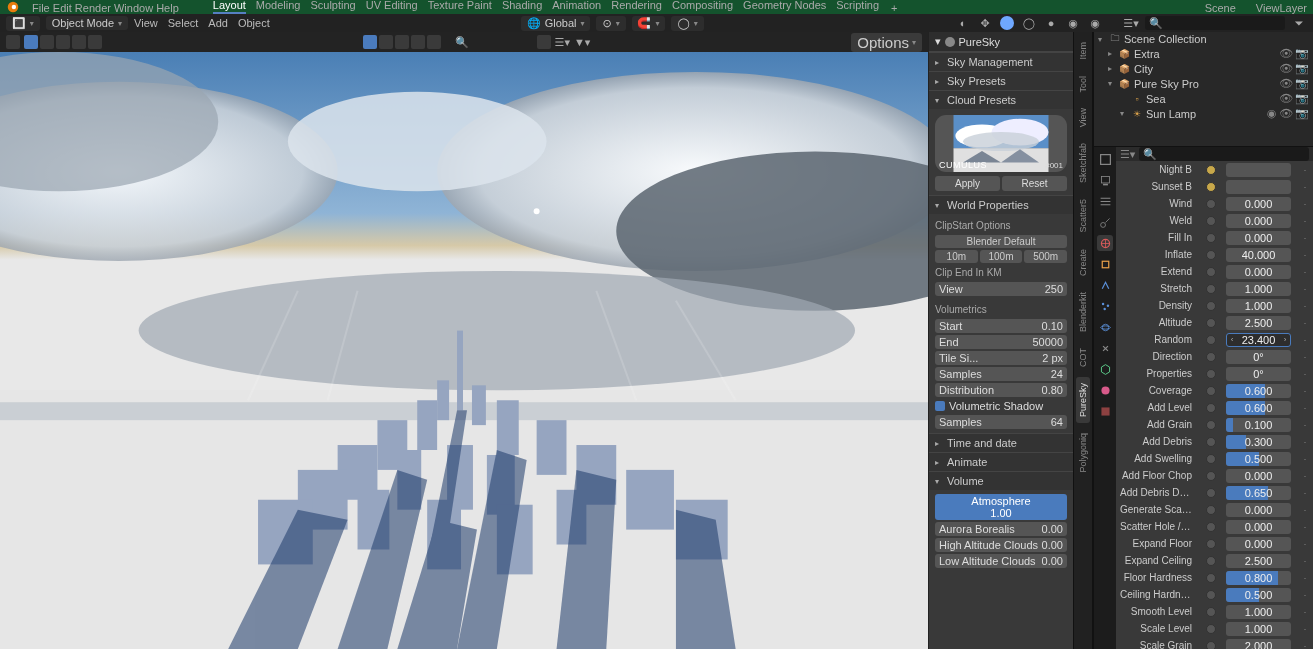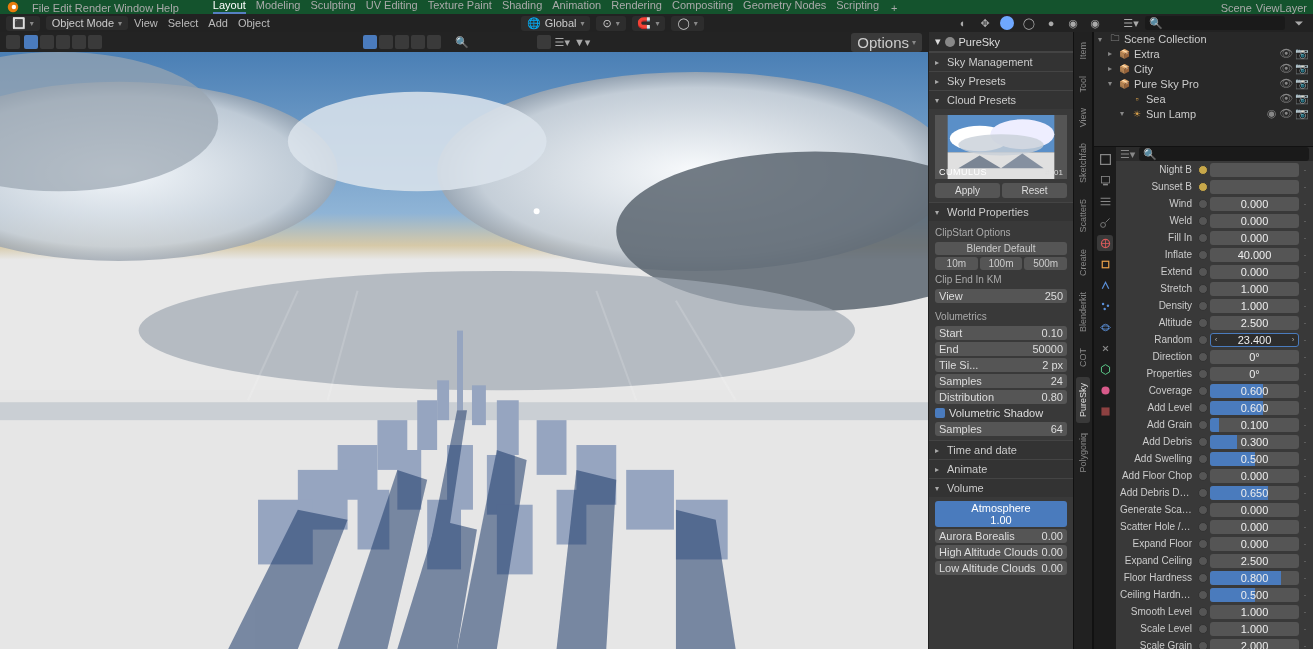"Scene" .top-menu .right { gap: 4px -> 20px }
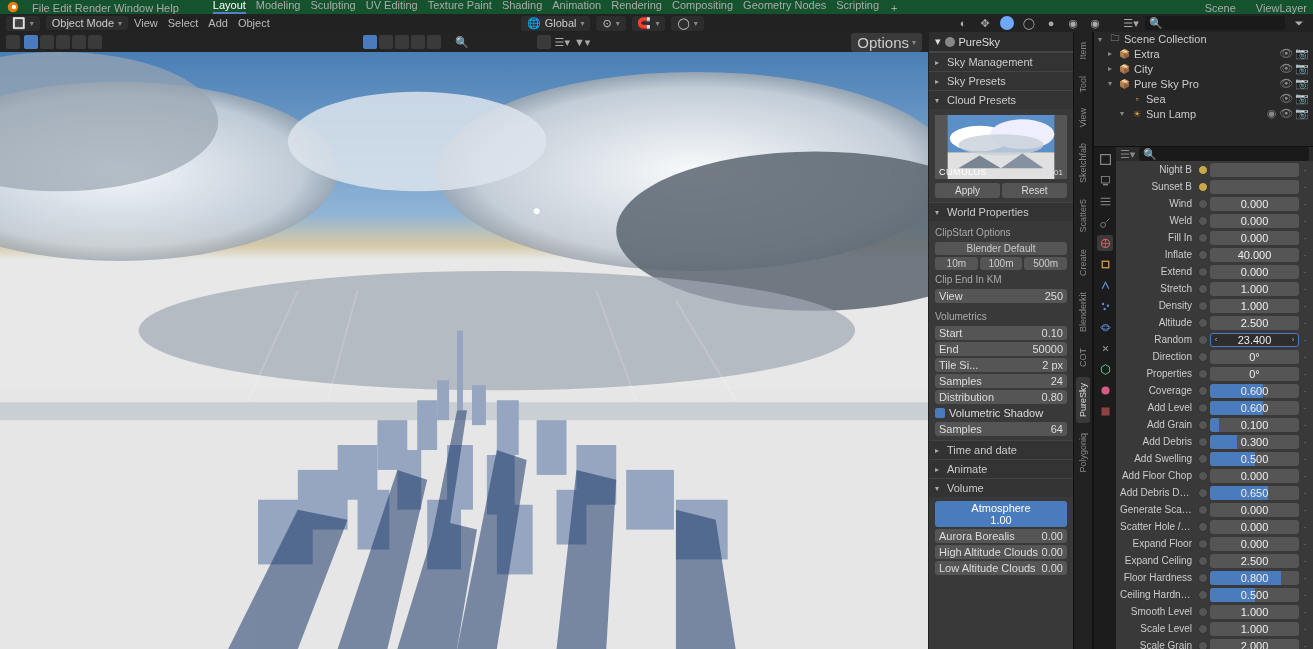"CUMULUS" .npanel .preset-thumb { border-radius: 0 -> 11px; height: 64px -> 57px }
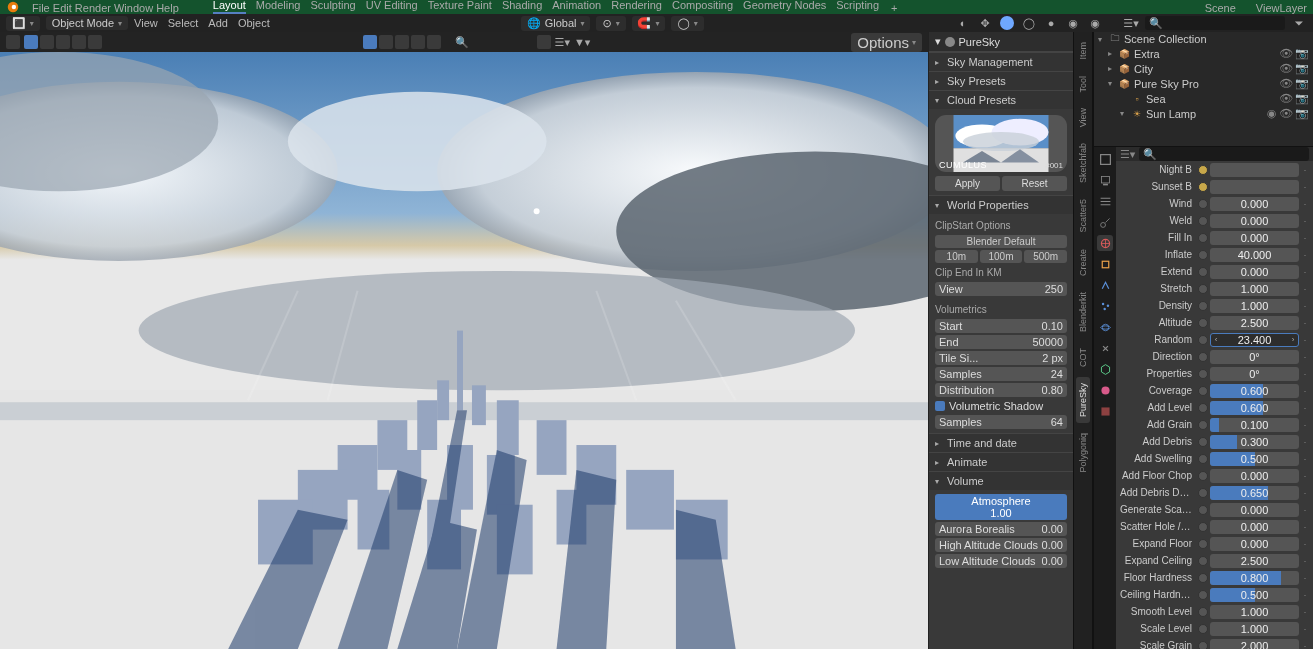"Night B" .prop-row { gap: 2px -> 10px }
